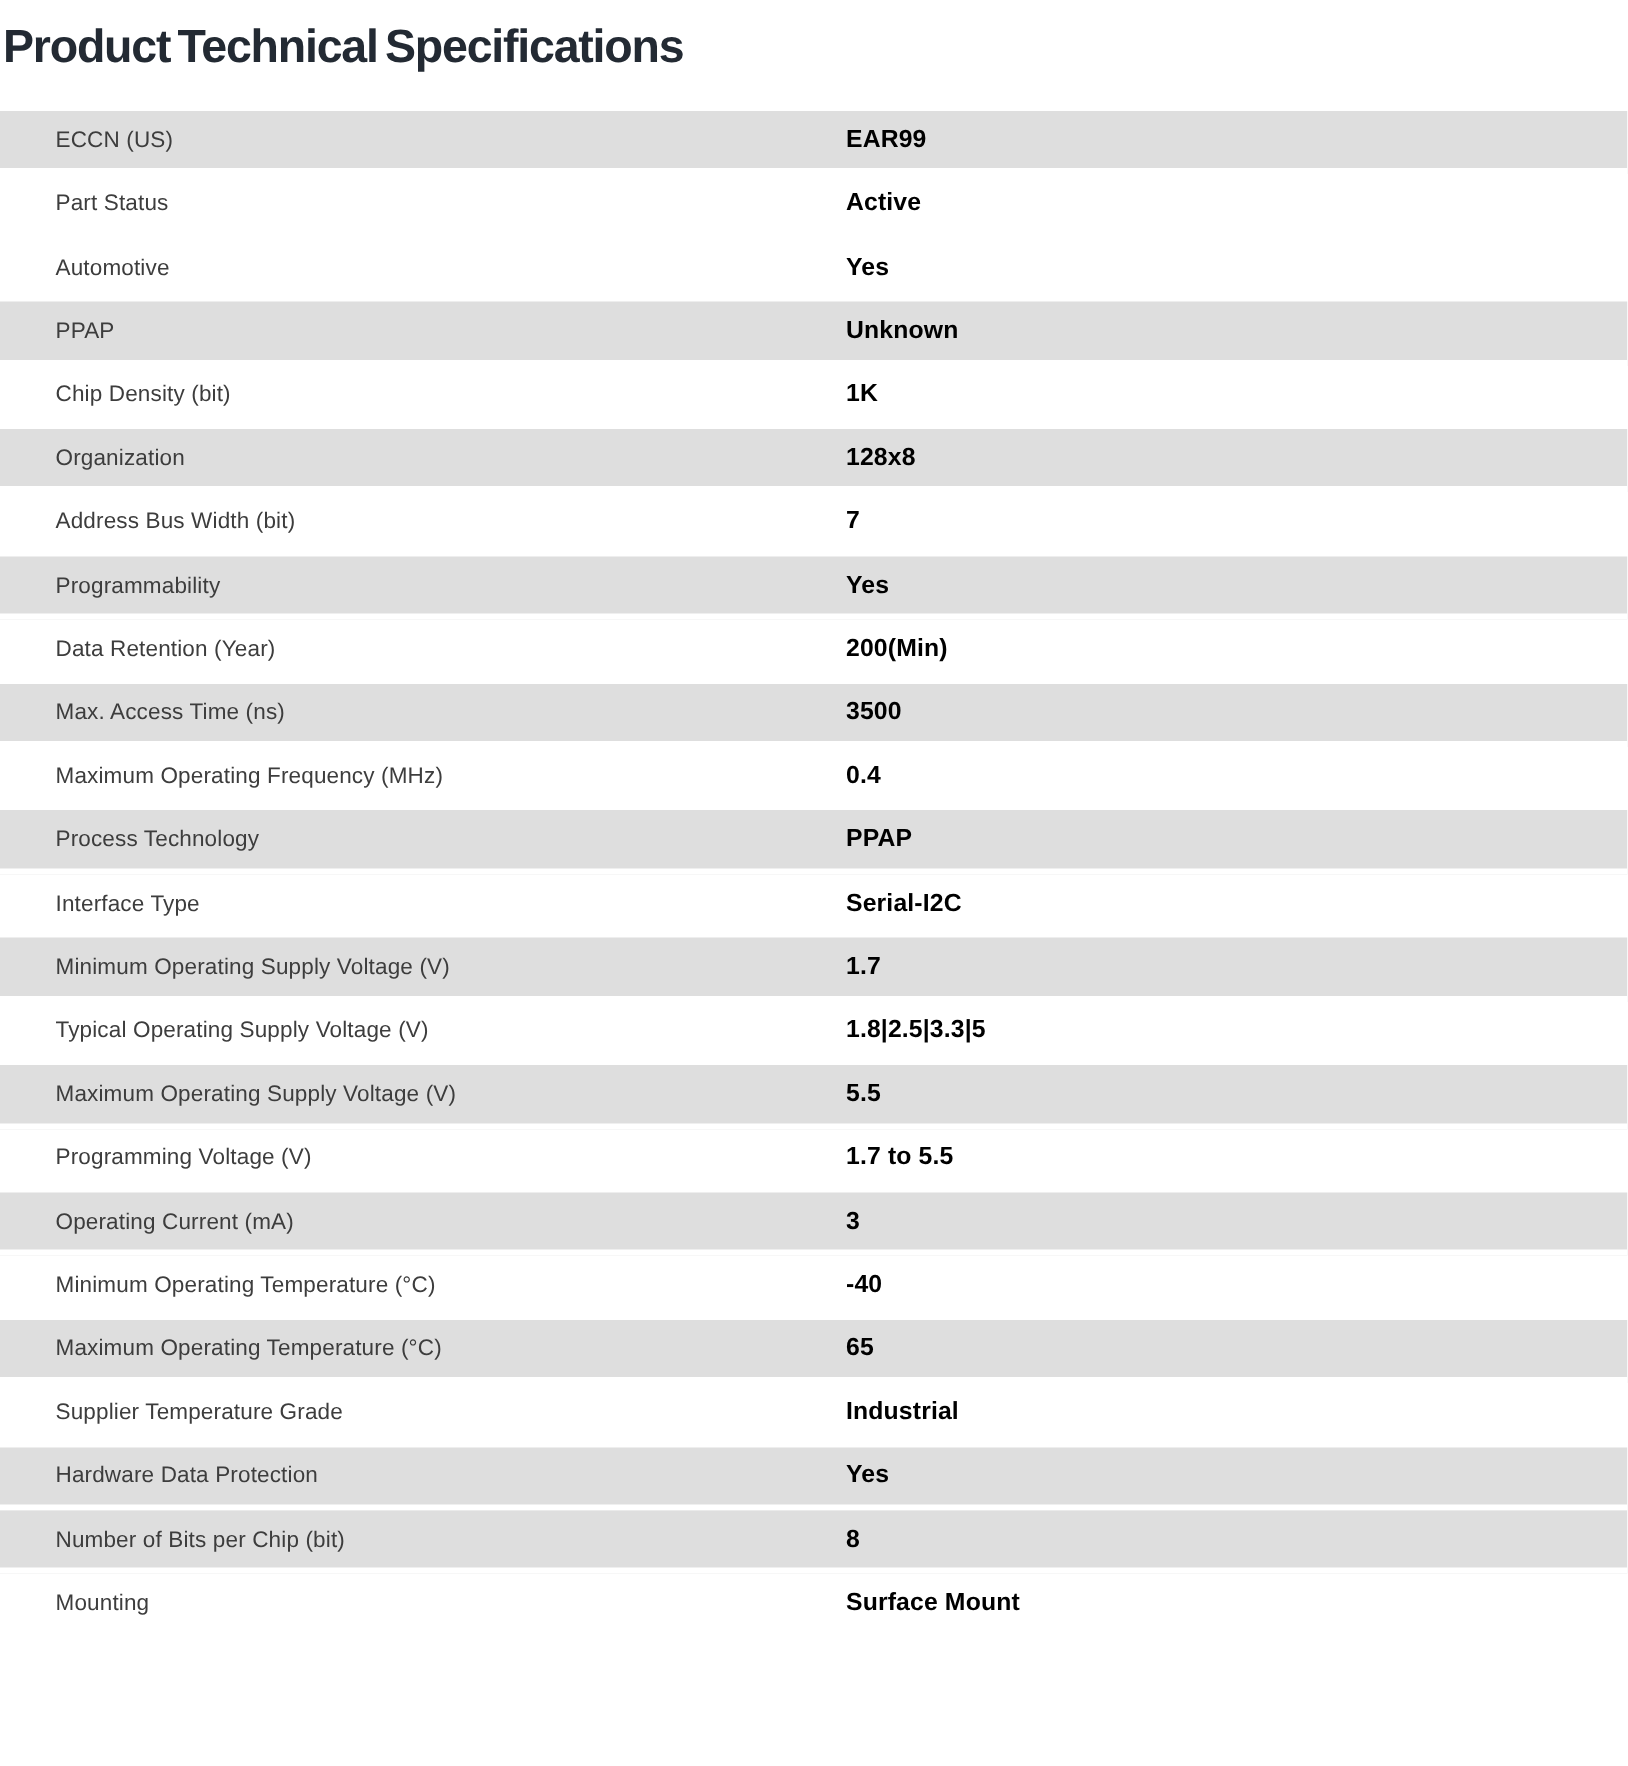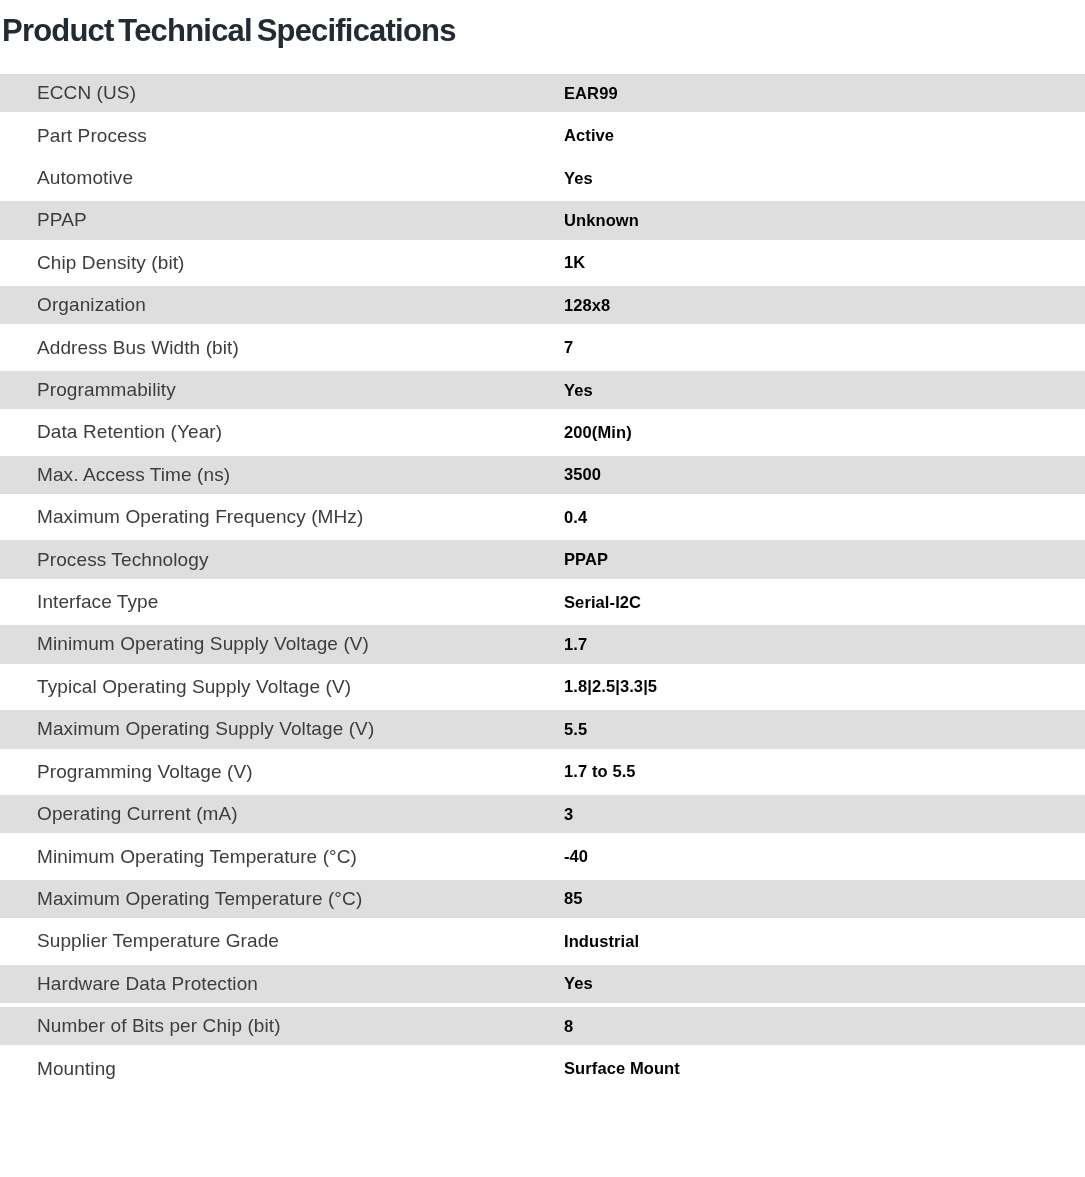"ECCN (US)" .spec-label { font-size: 19px -> 15px }
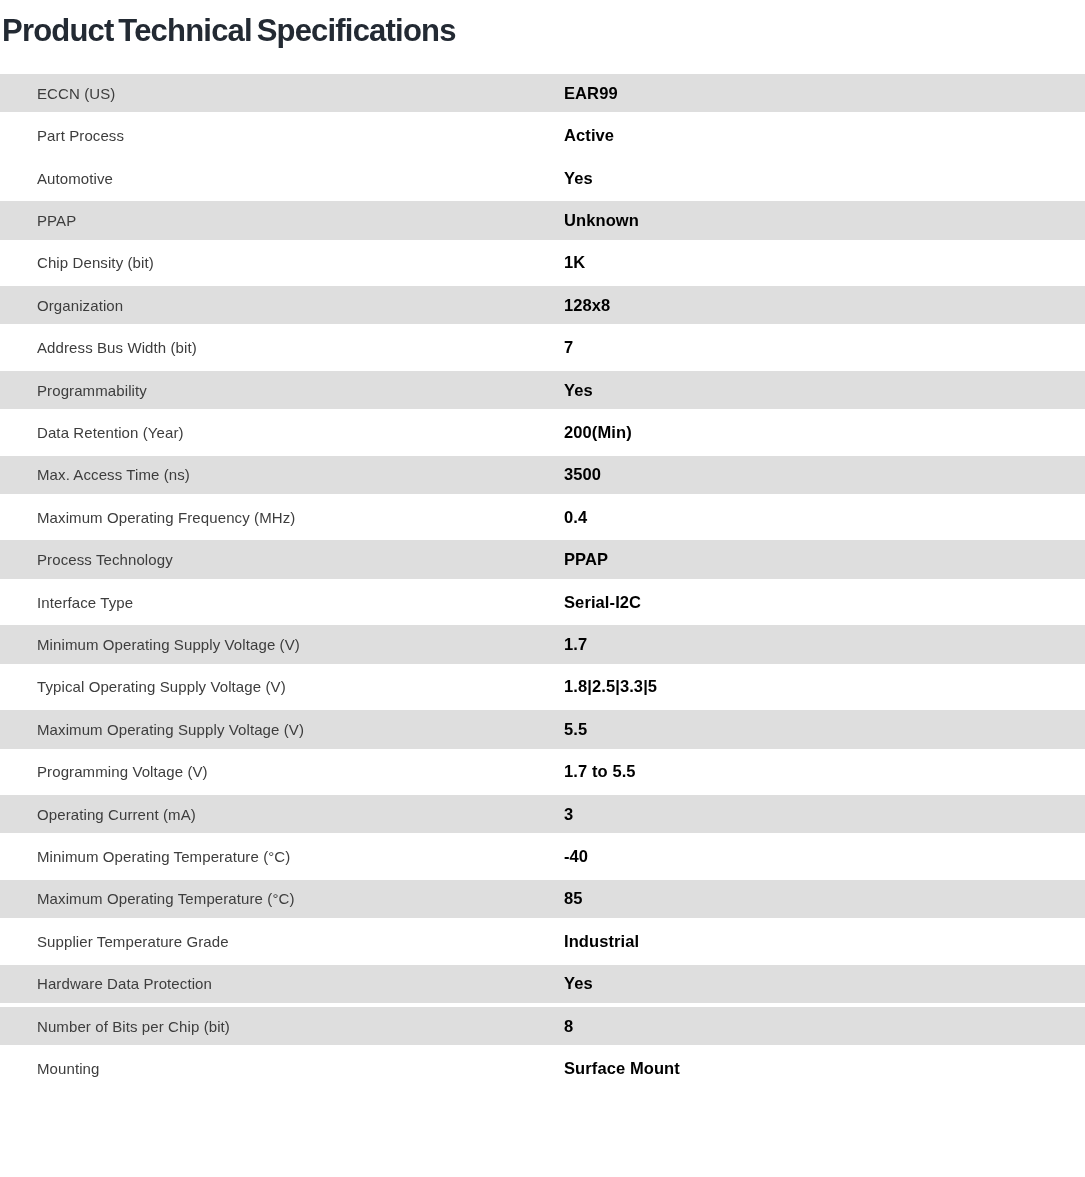"Part Process" span.spec-label { text: Process -> Status }
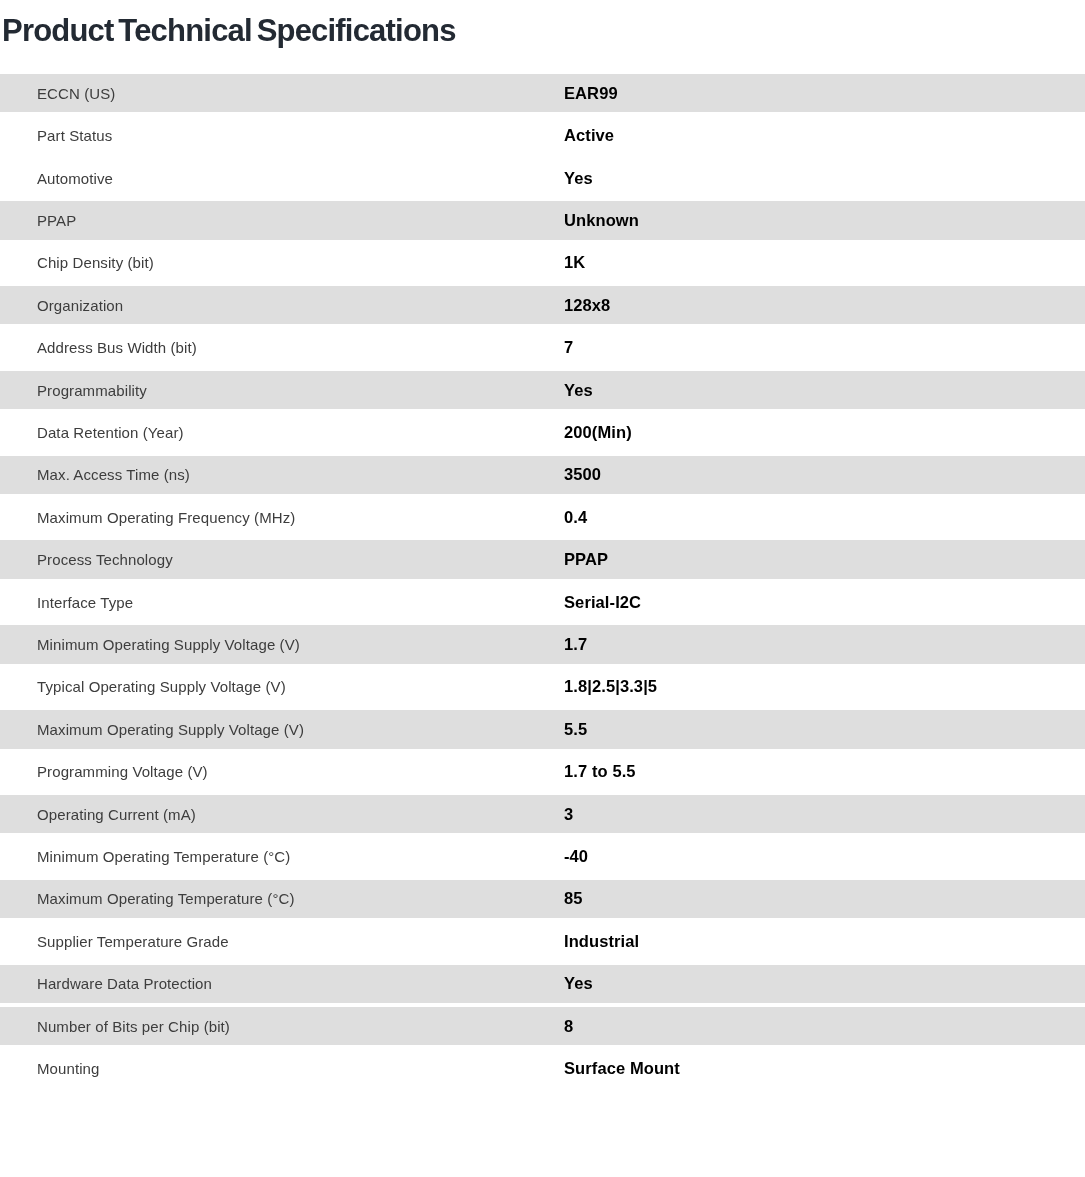"85" span.spec-value { text: 85 -> 65 }
